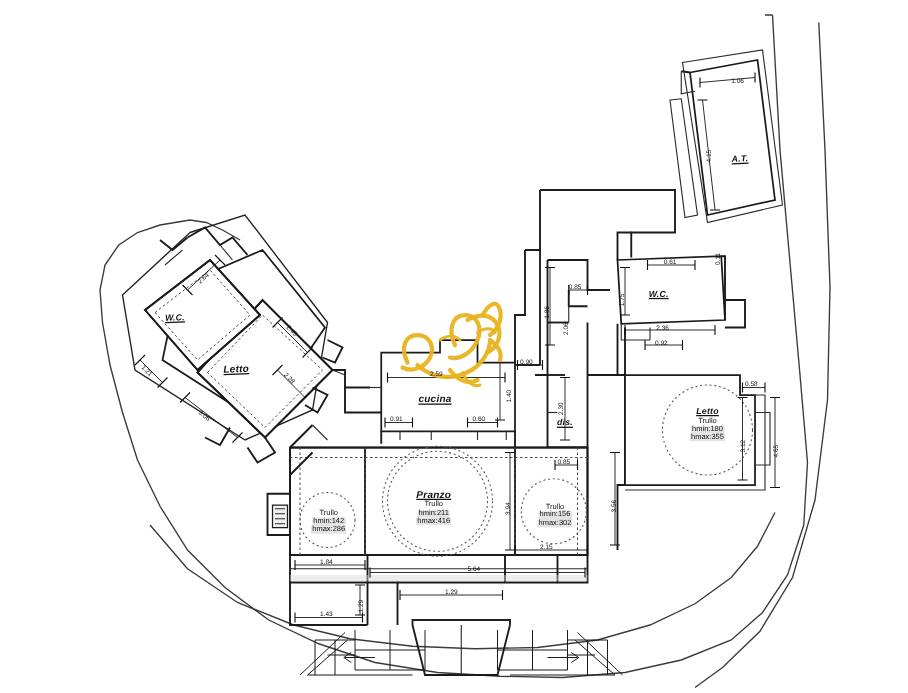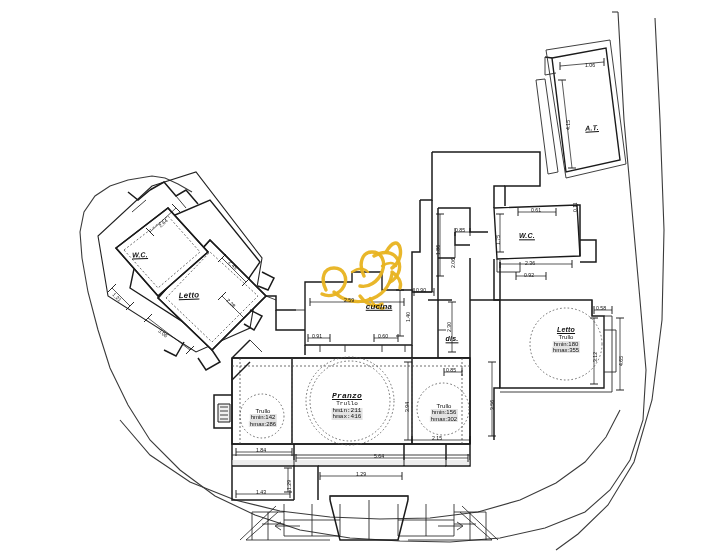"cucina" div.lbl { margin-left: 31px -> none; top: 307px -> 320px }
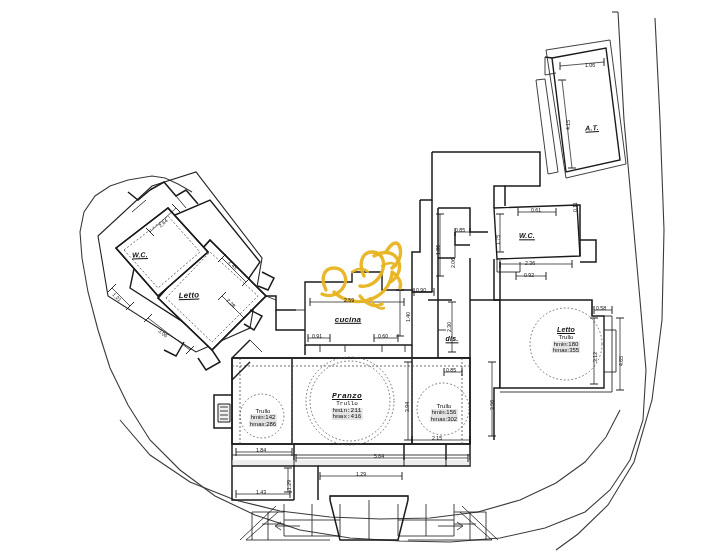"Pranzo" div.lbl { font-family: Liberation Mono, monospace -> none }
